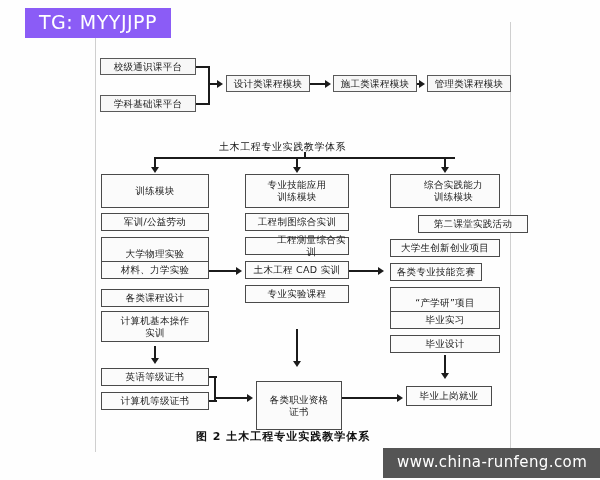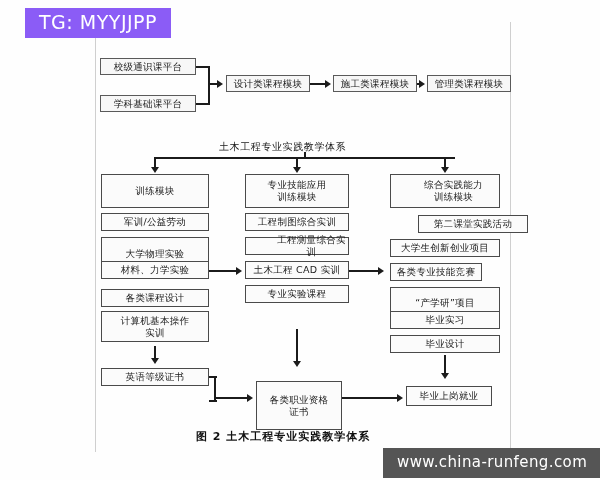"计算机等级证书" div.box { html: none -> <div>计算机等级证书</div> }
